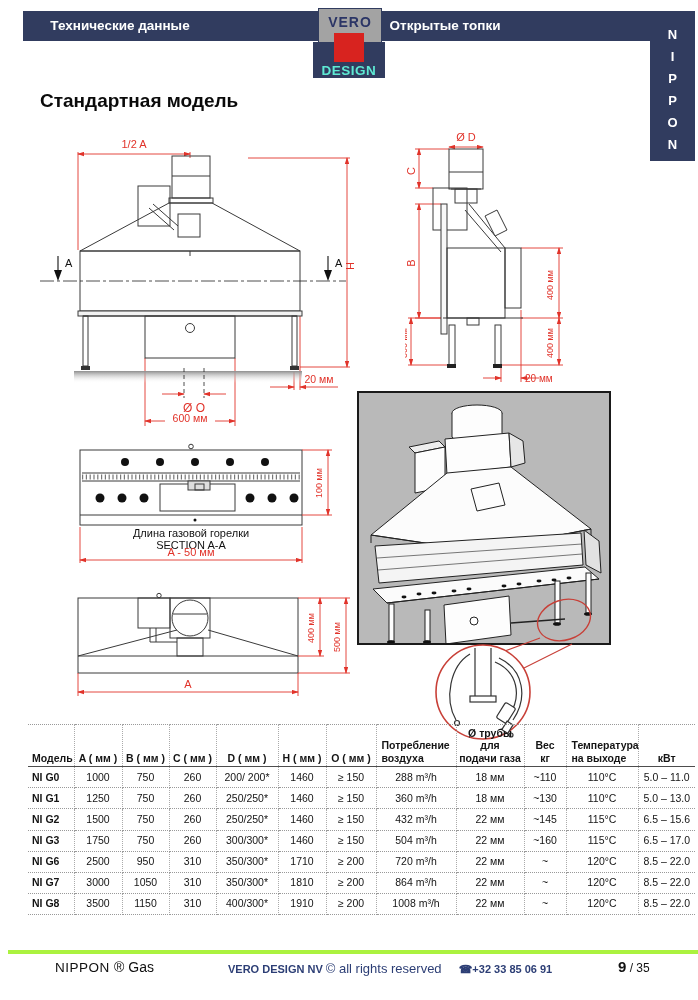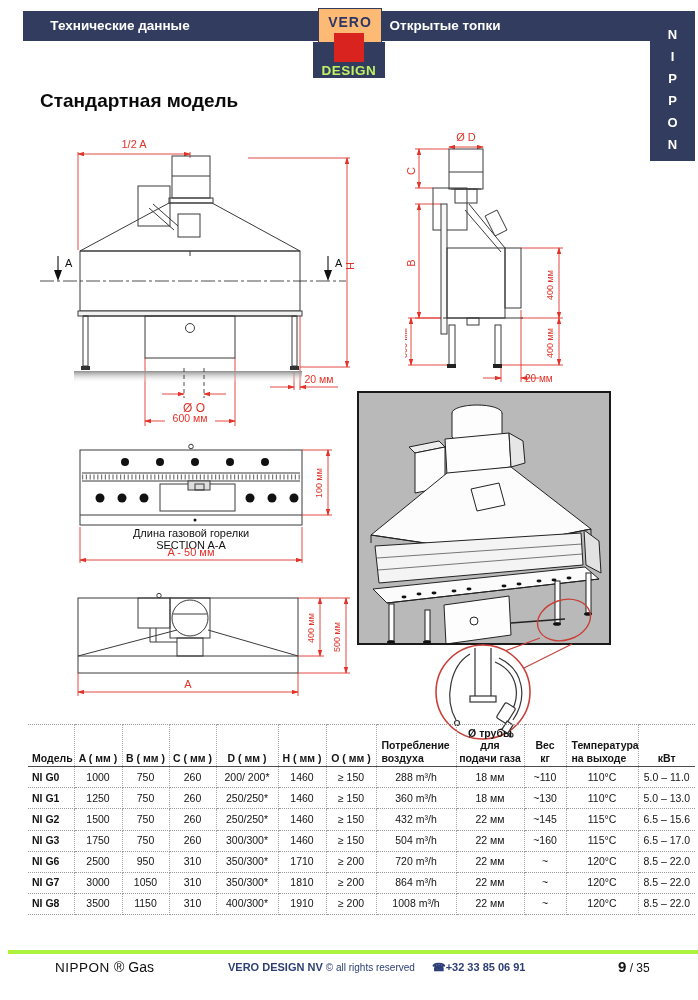"VERO" .logo-top { background: #fdba74 -> #a3a3a3 }
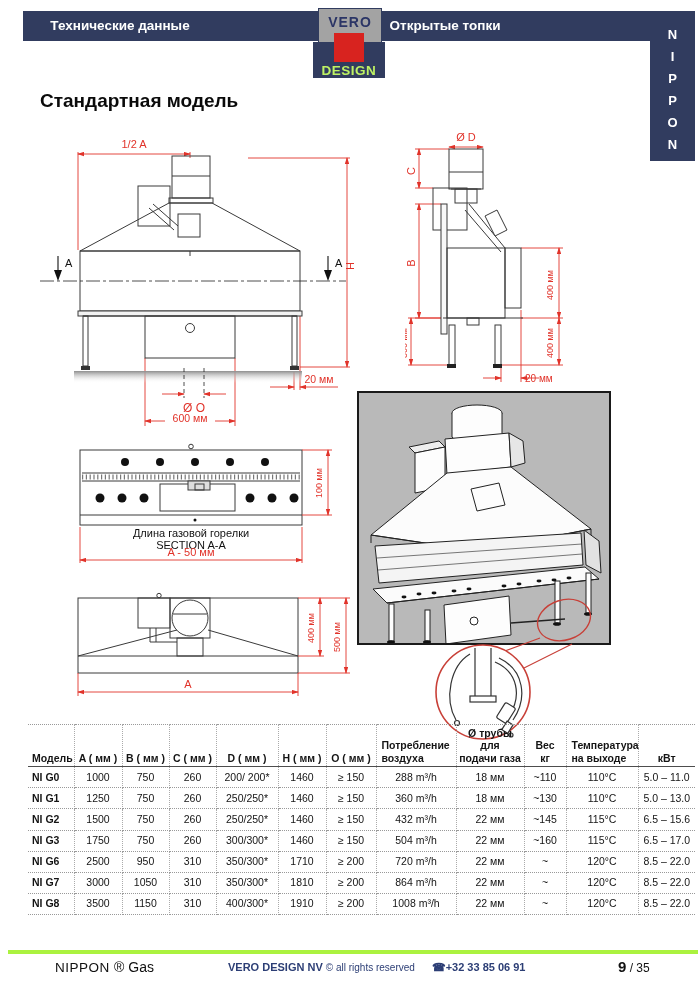"DESIGN" .logo-bottom span { color: #bef264 -> #5eead4 }
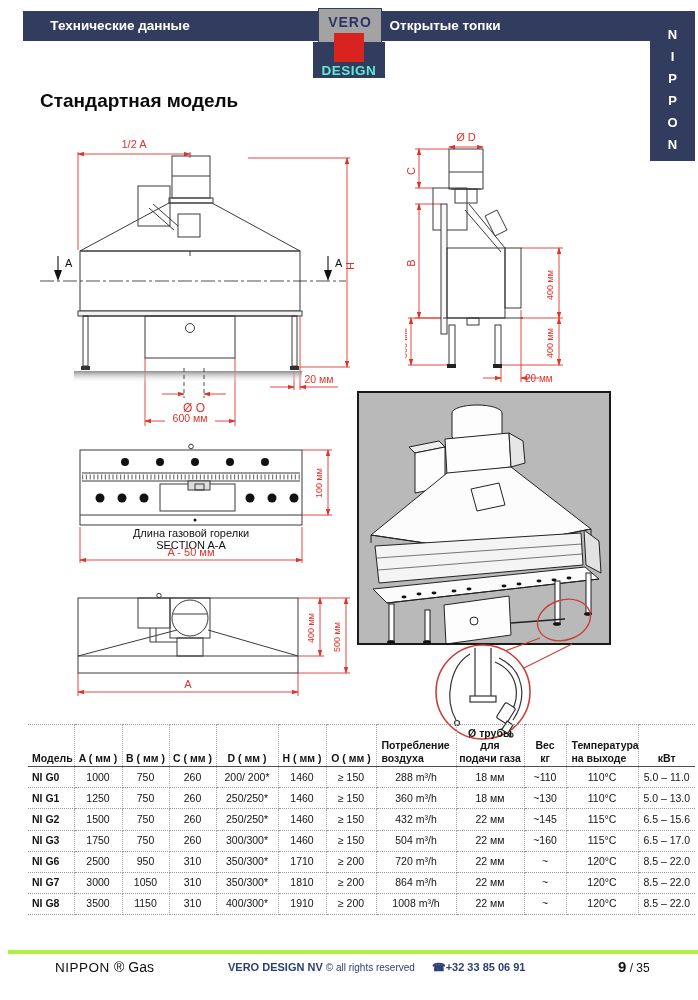"© all rights reserved" .f-company .rights { font-size: 10px -> 13px }
